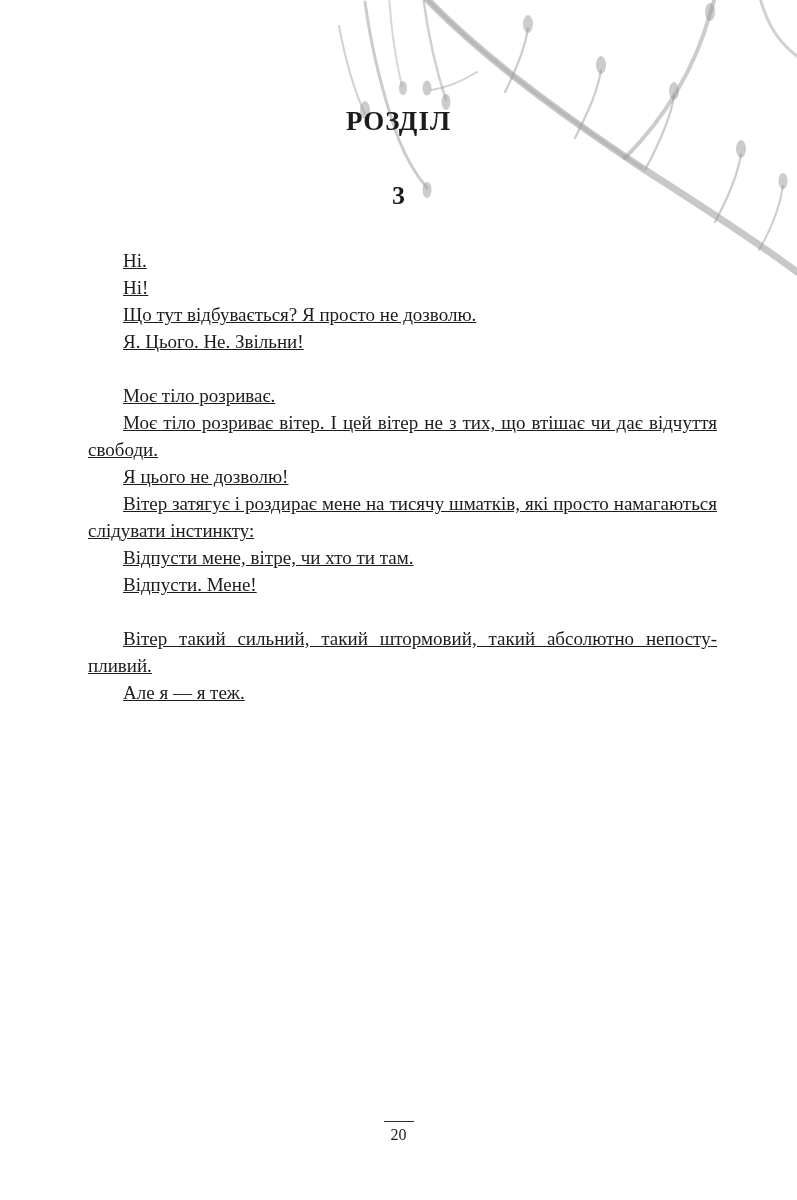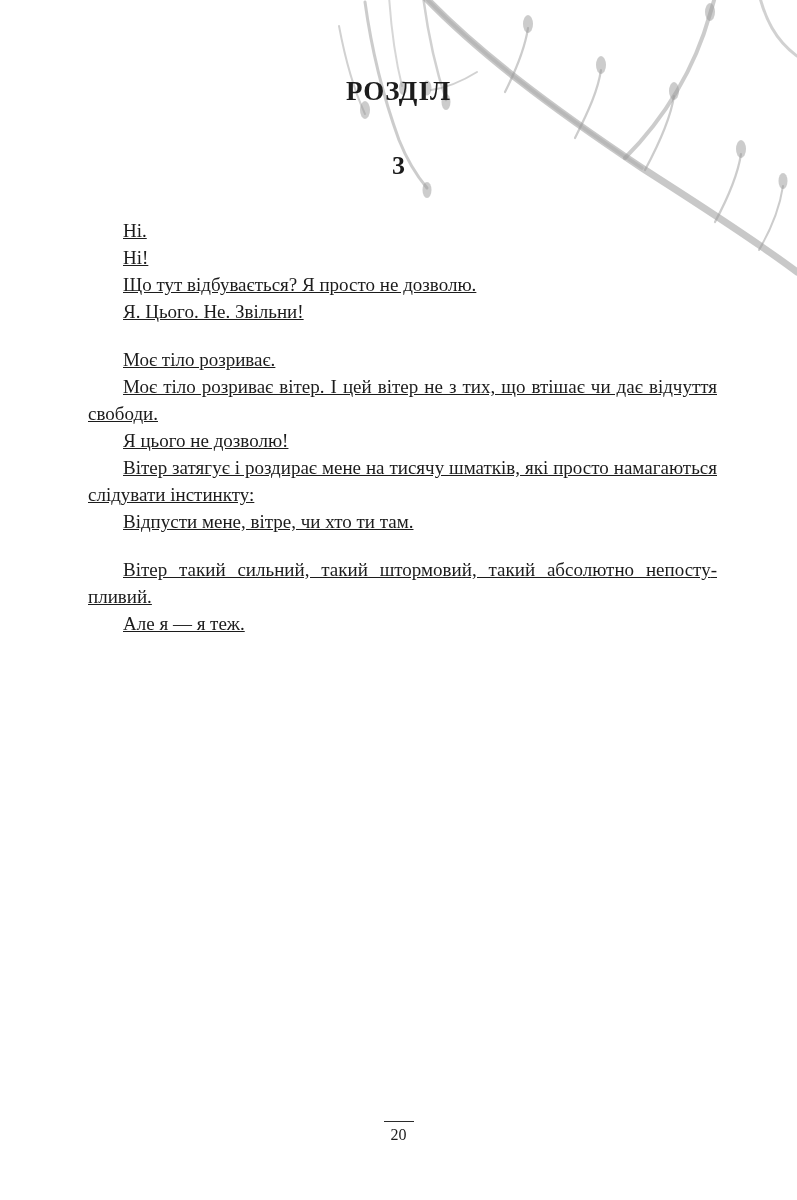"РОЗДІЛ" .chapter-label { margin-top: 76px -> 106px }
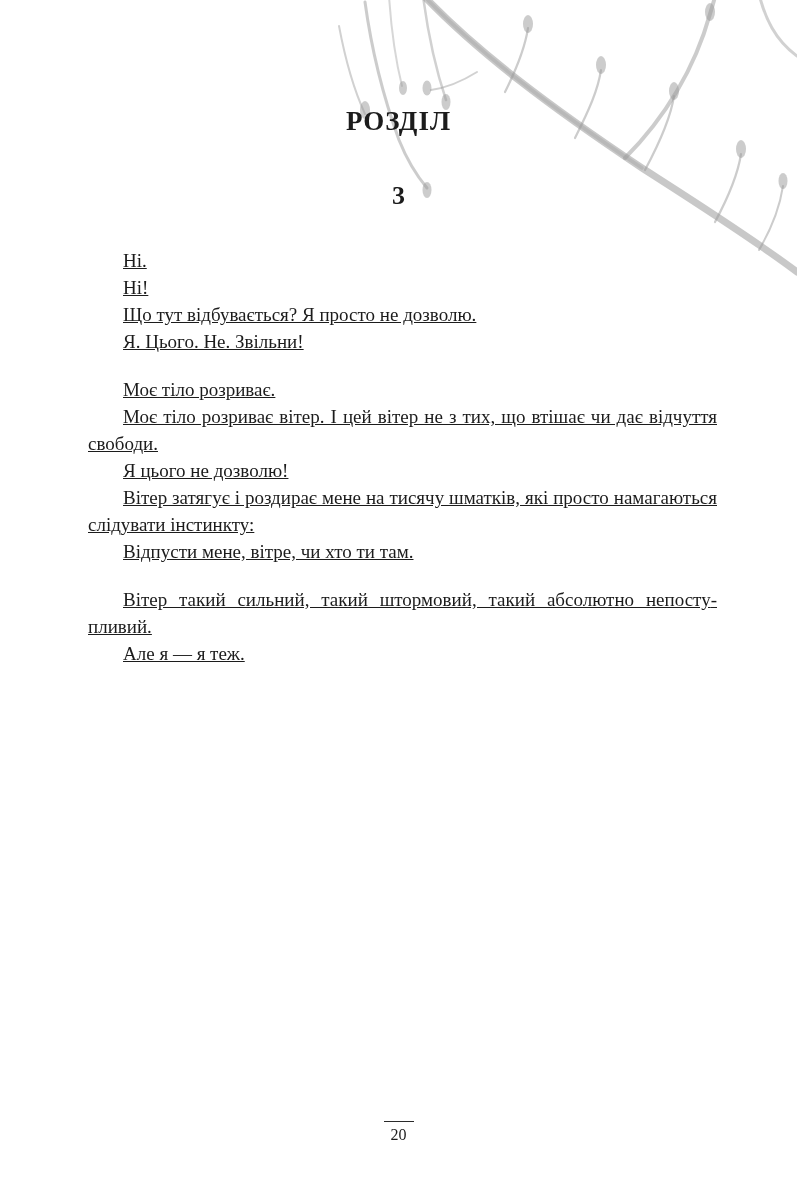"Моє тіло розриває." .section + .section { margin-top: 21px -> 27px }
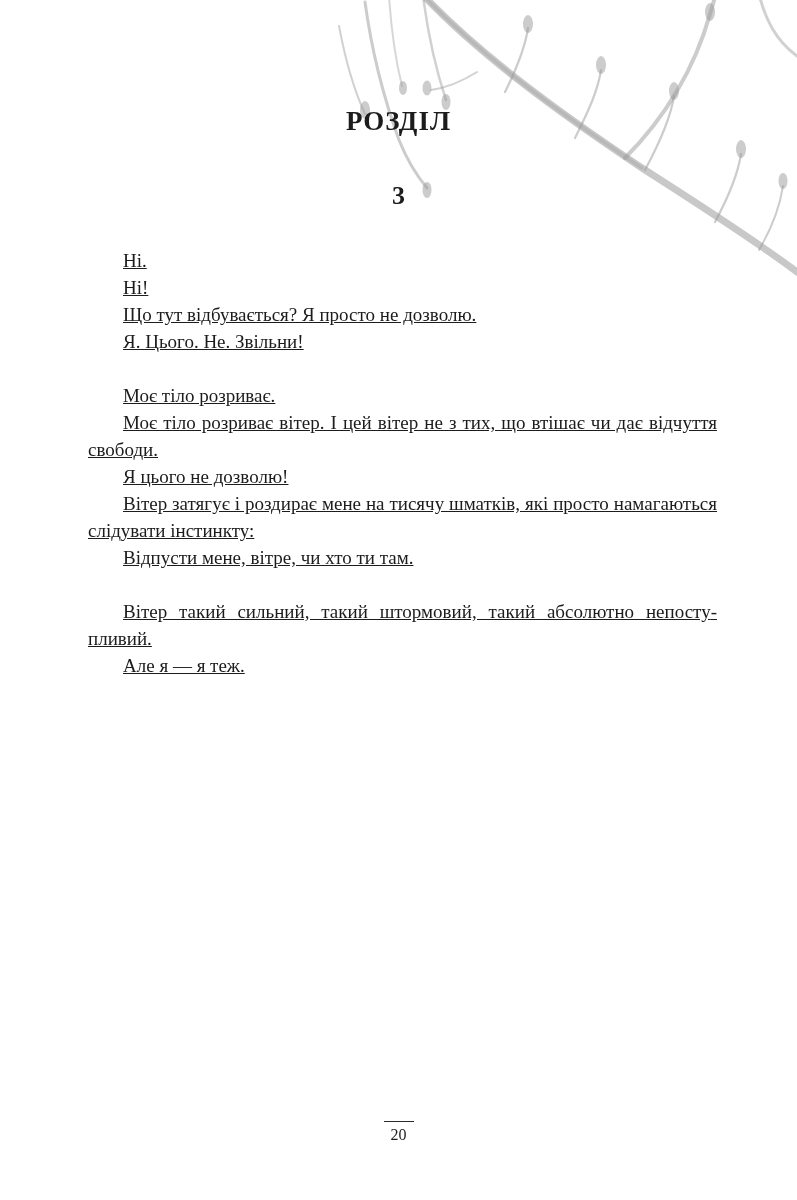"Відпусти. Мене!" p { html: none -> <p>Відпусти. Мене!</p> }
